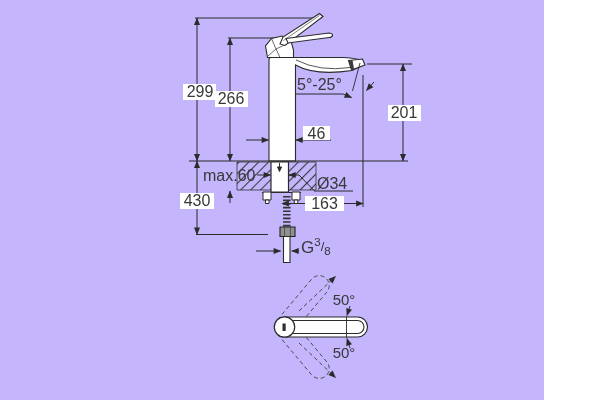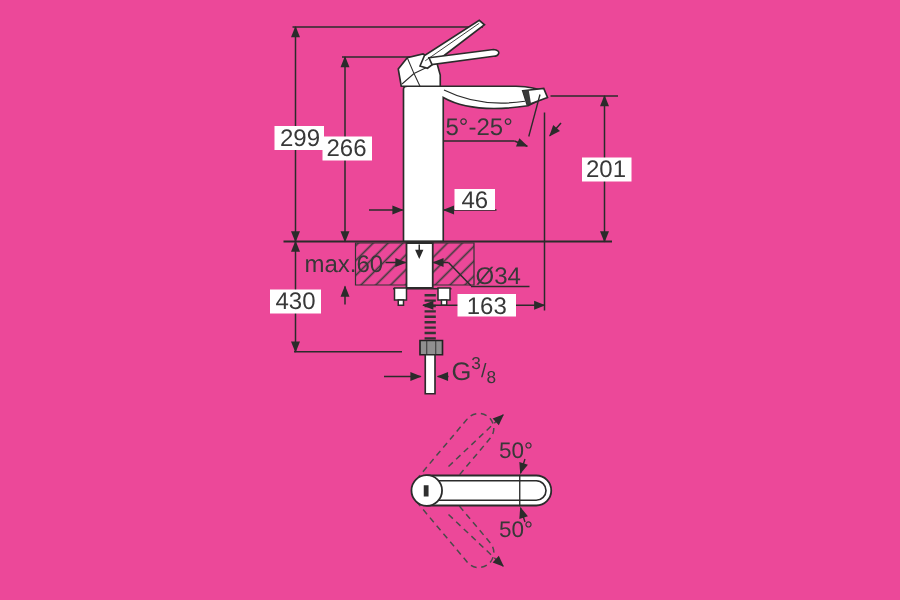"299" #stage { background: #ec4899 -> #c4b5fd; width: 600px -> 544px }
